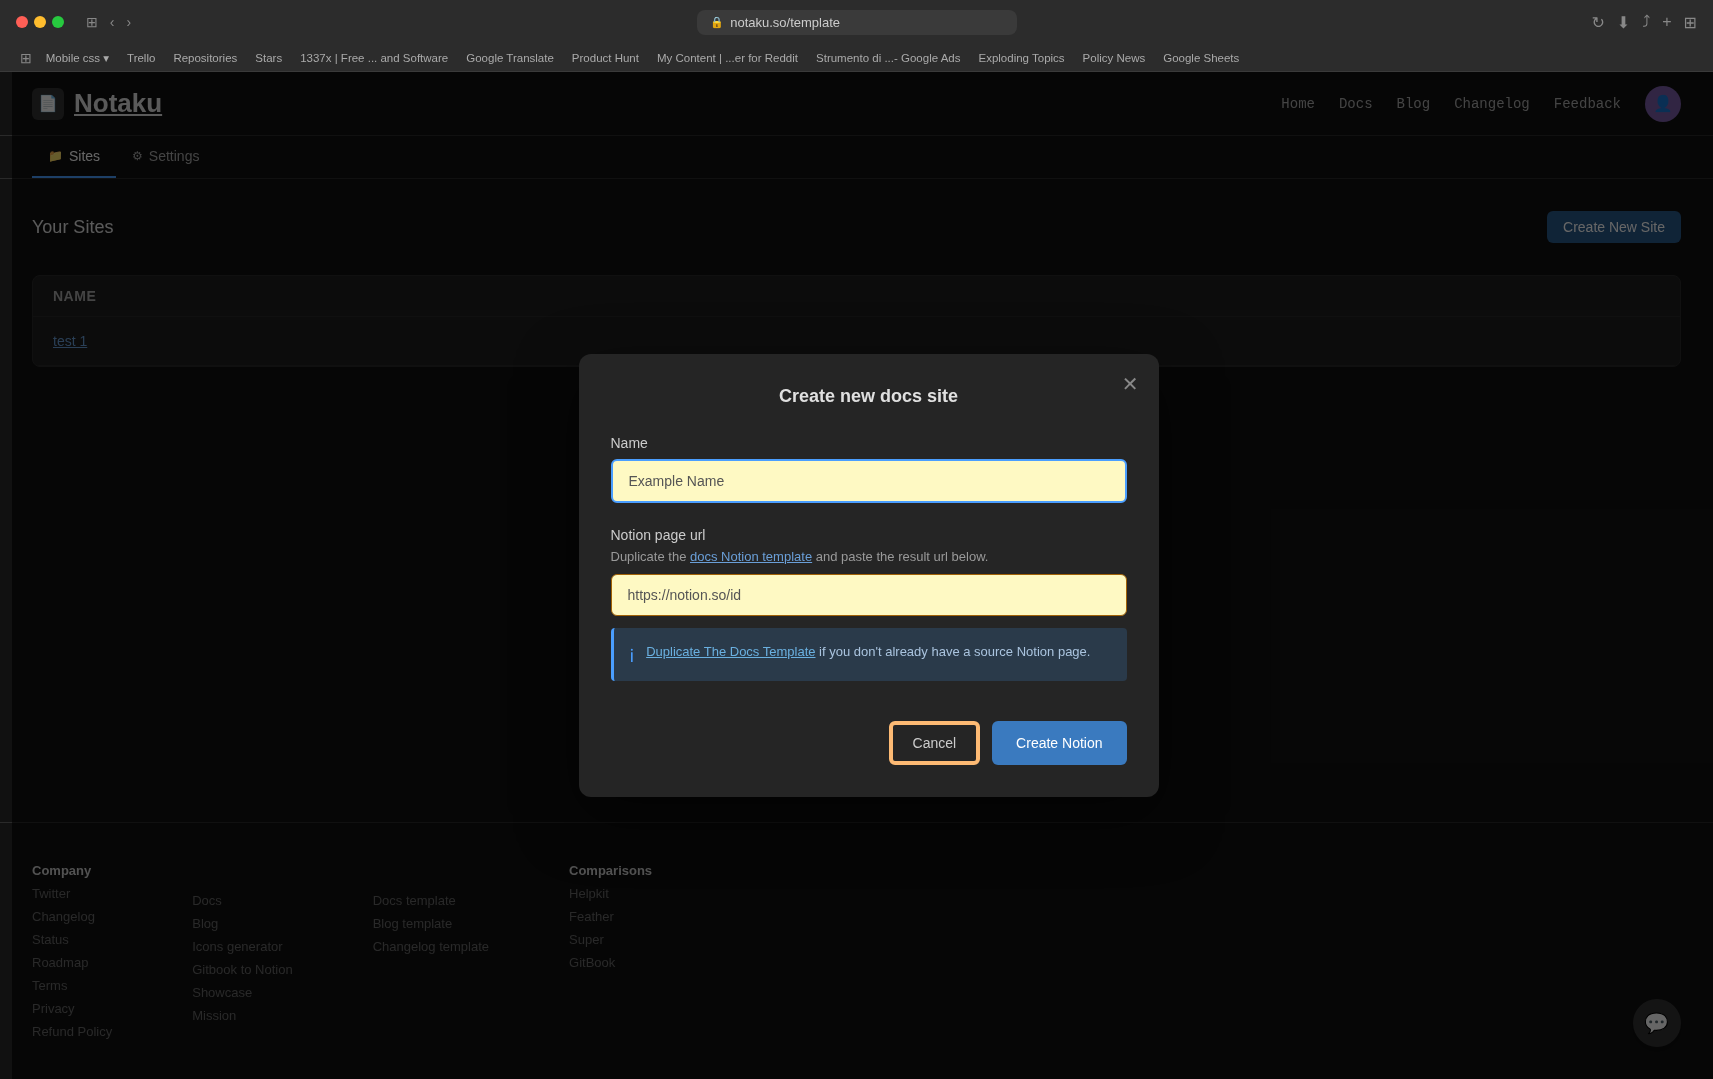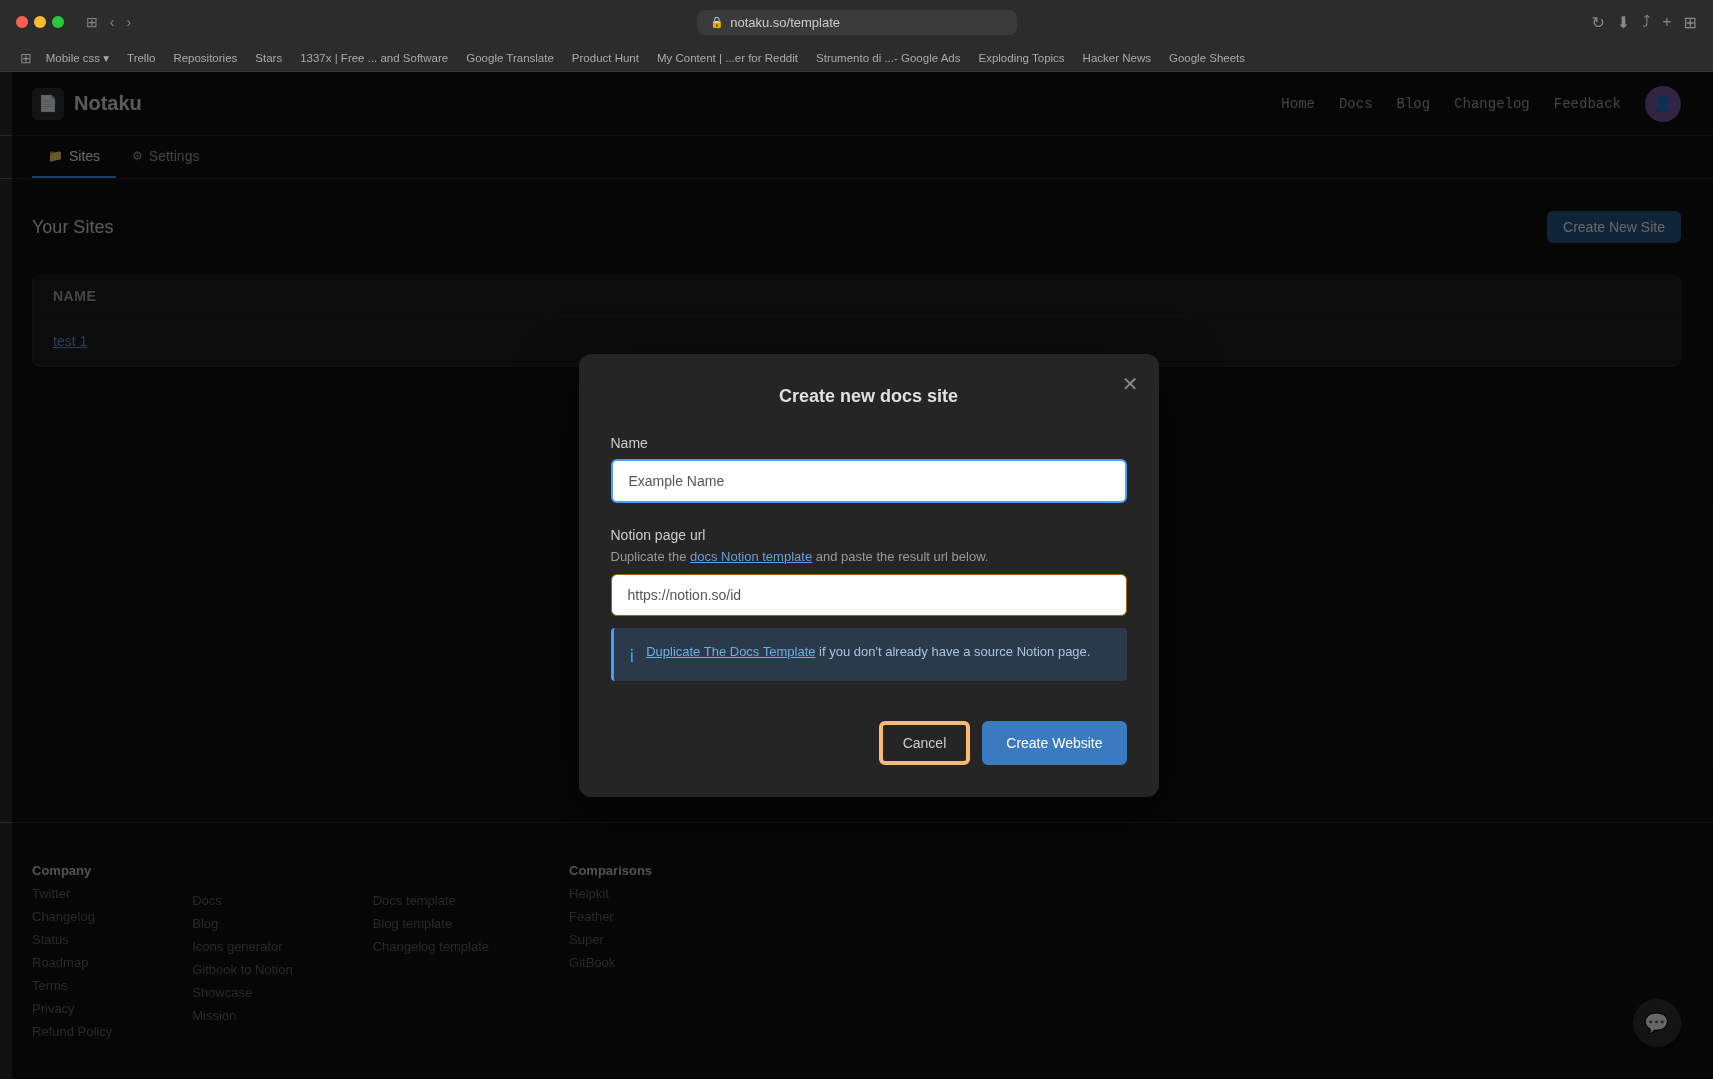"Hacker News" span.bookmark-item { text: Hacker -> Policy }
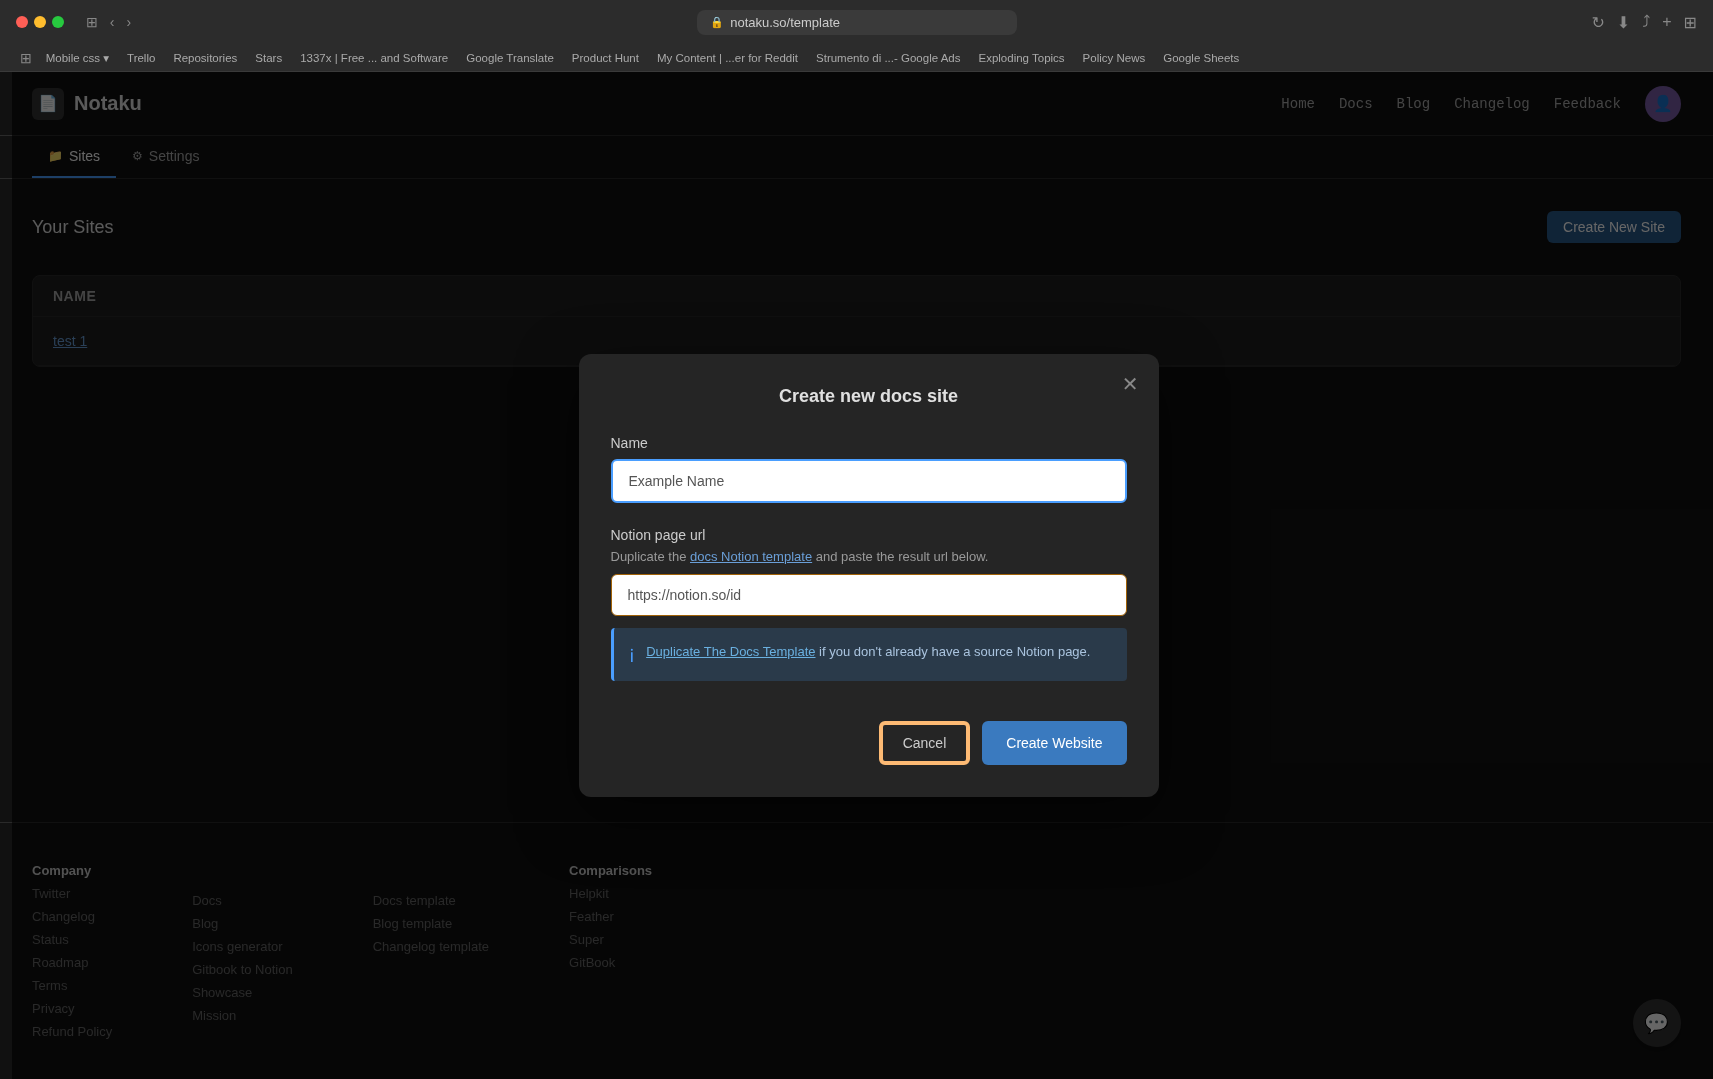"Notaku" .logo-text { font-size: 20px -> 26px; text-decoration: none -> underline }
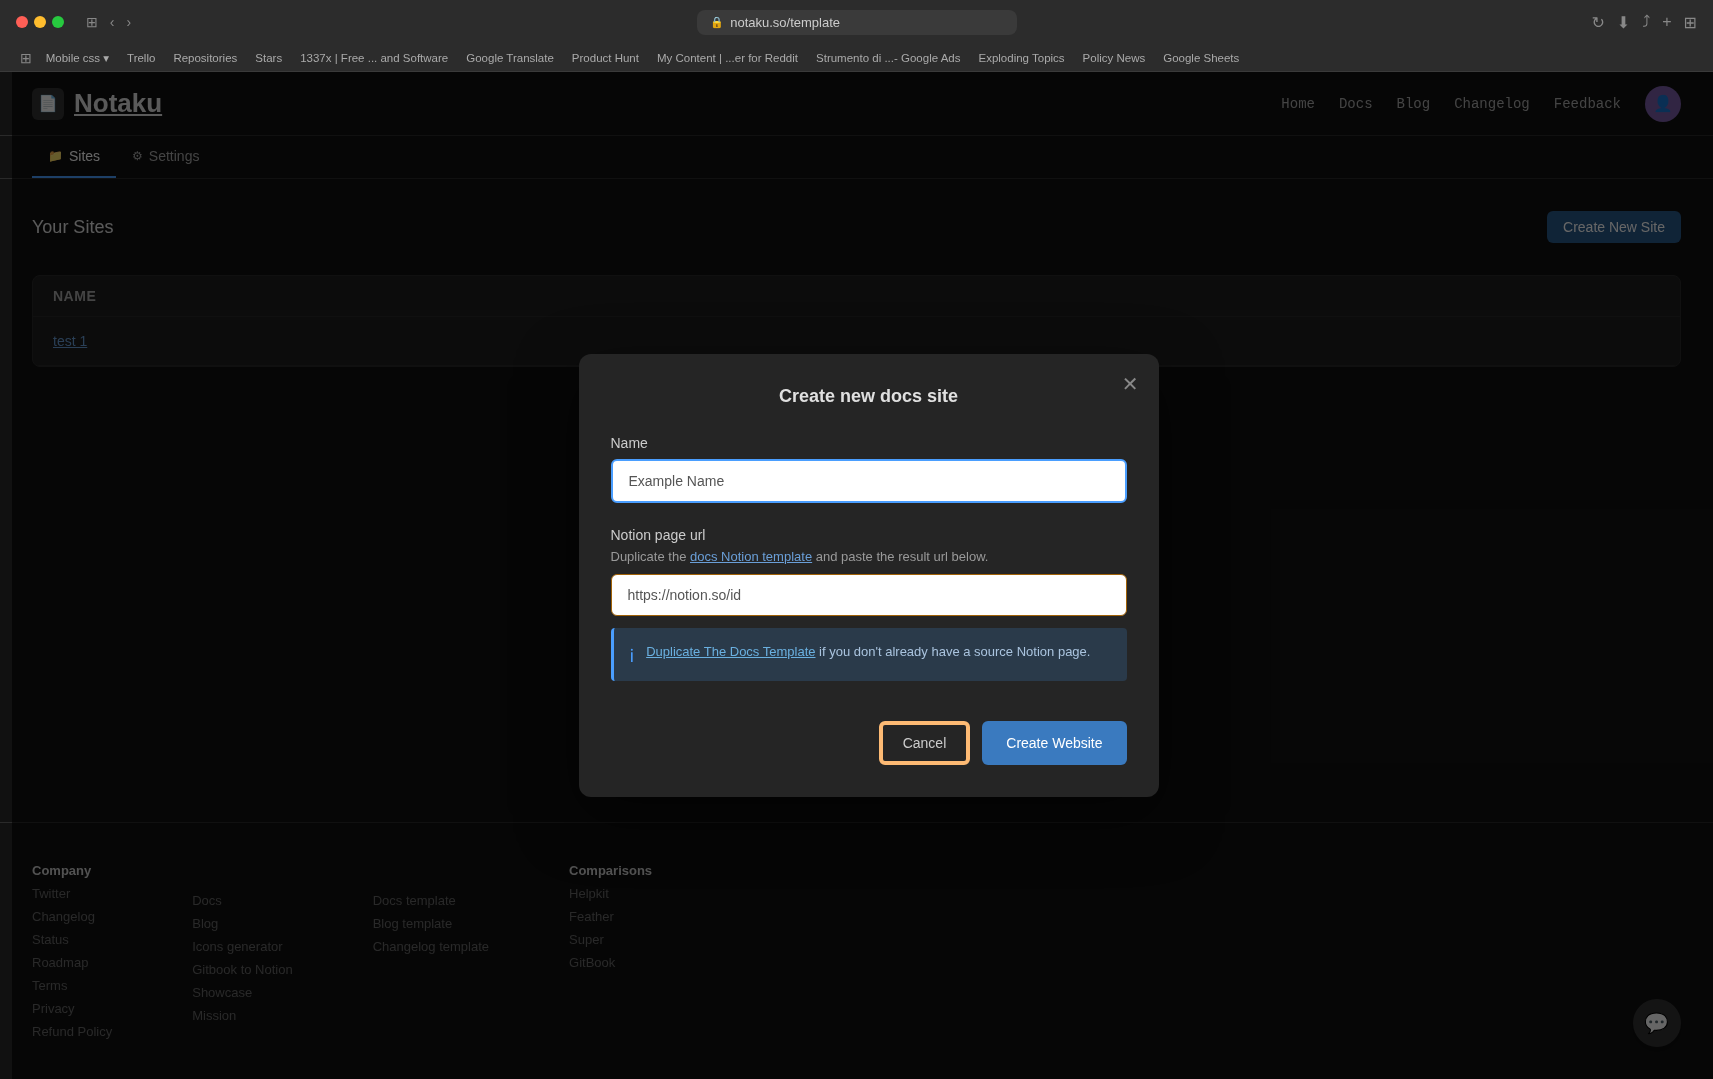"Example Name" .form-input { background: #ffffff -> #fef9c3 }
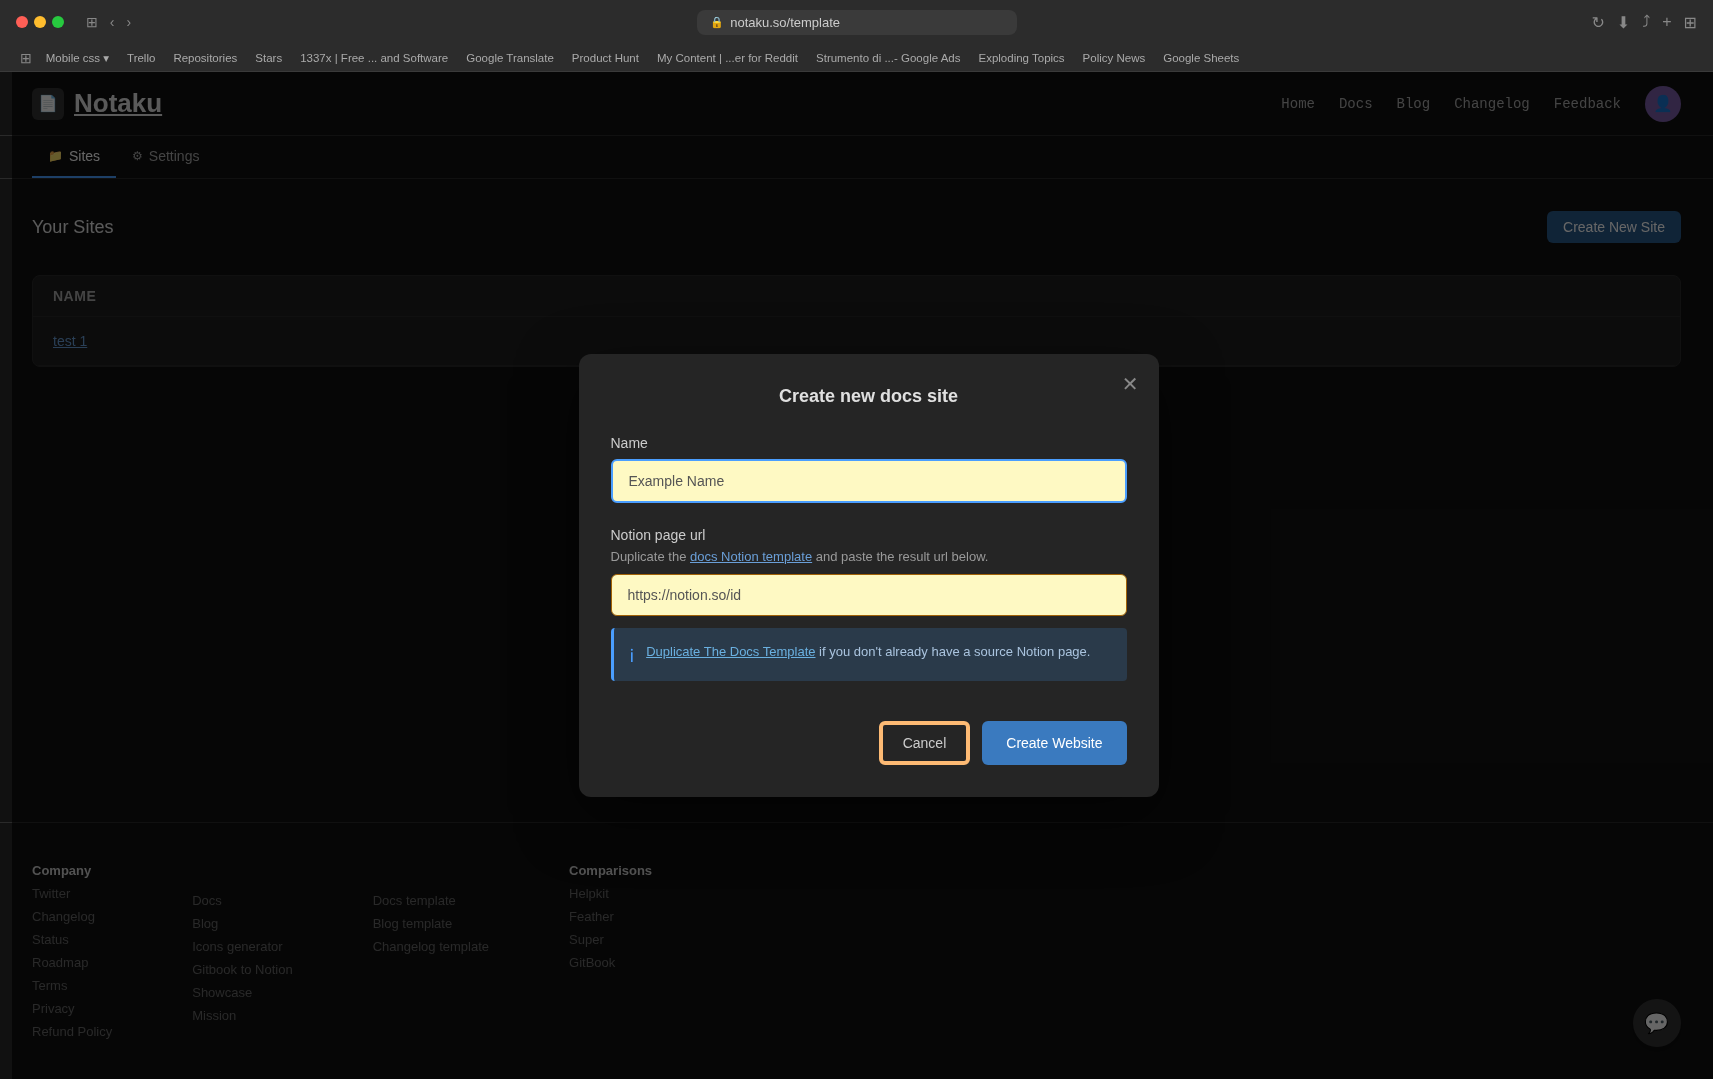"Create Website" button.btn-create { text: Website -> Notion }
